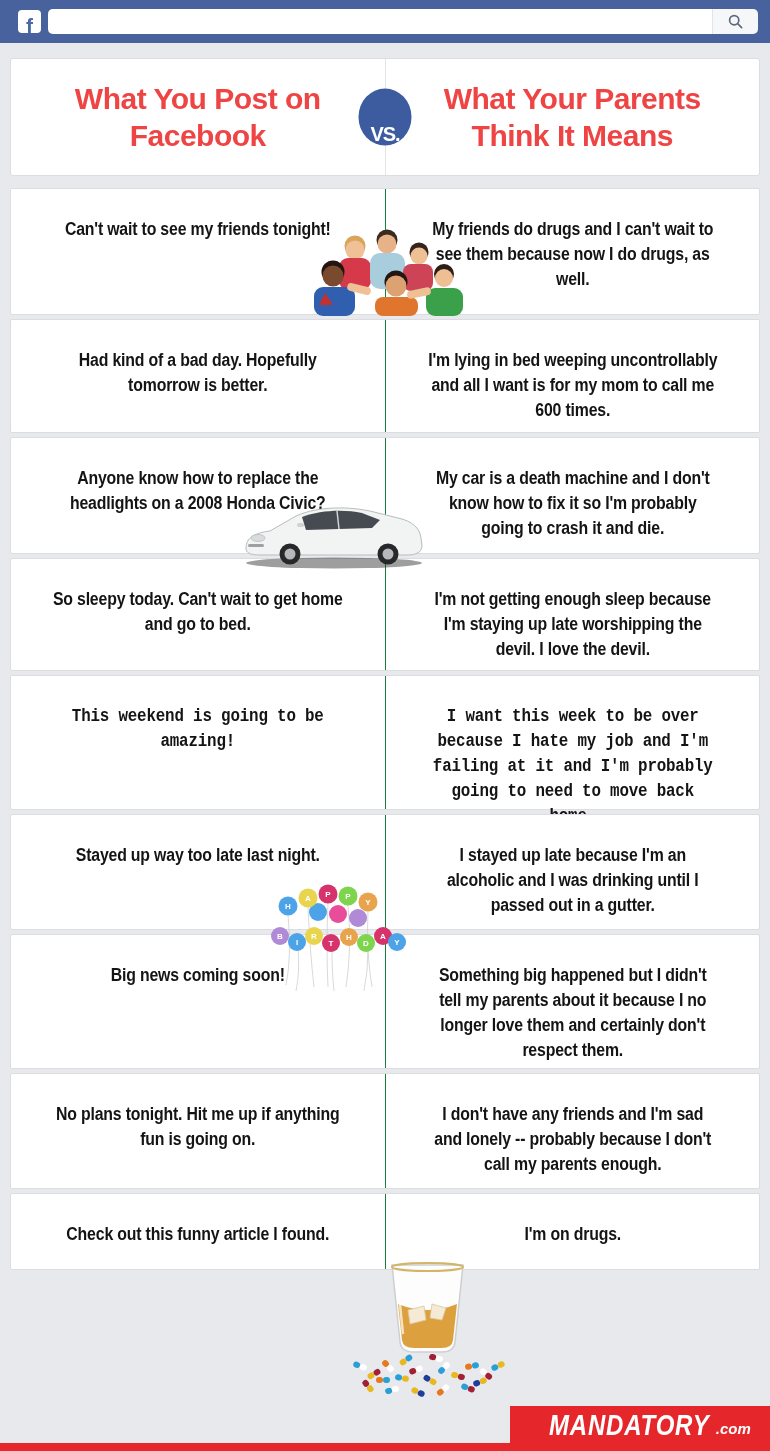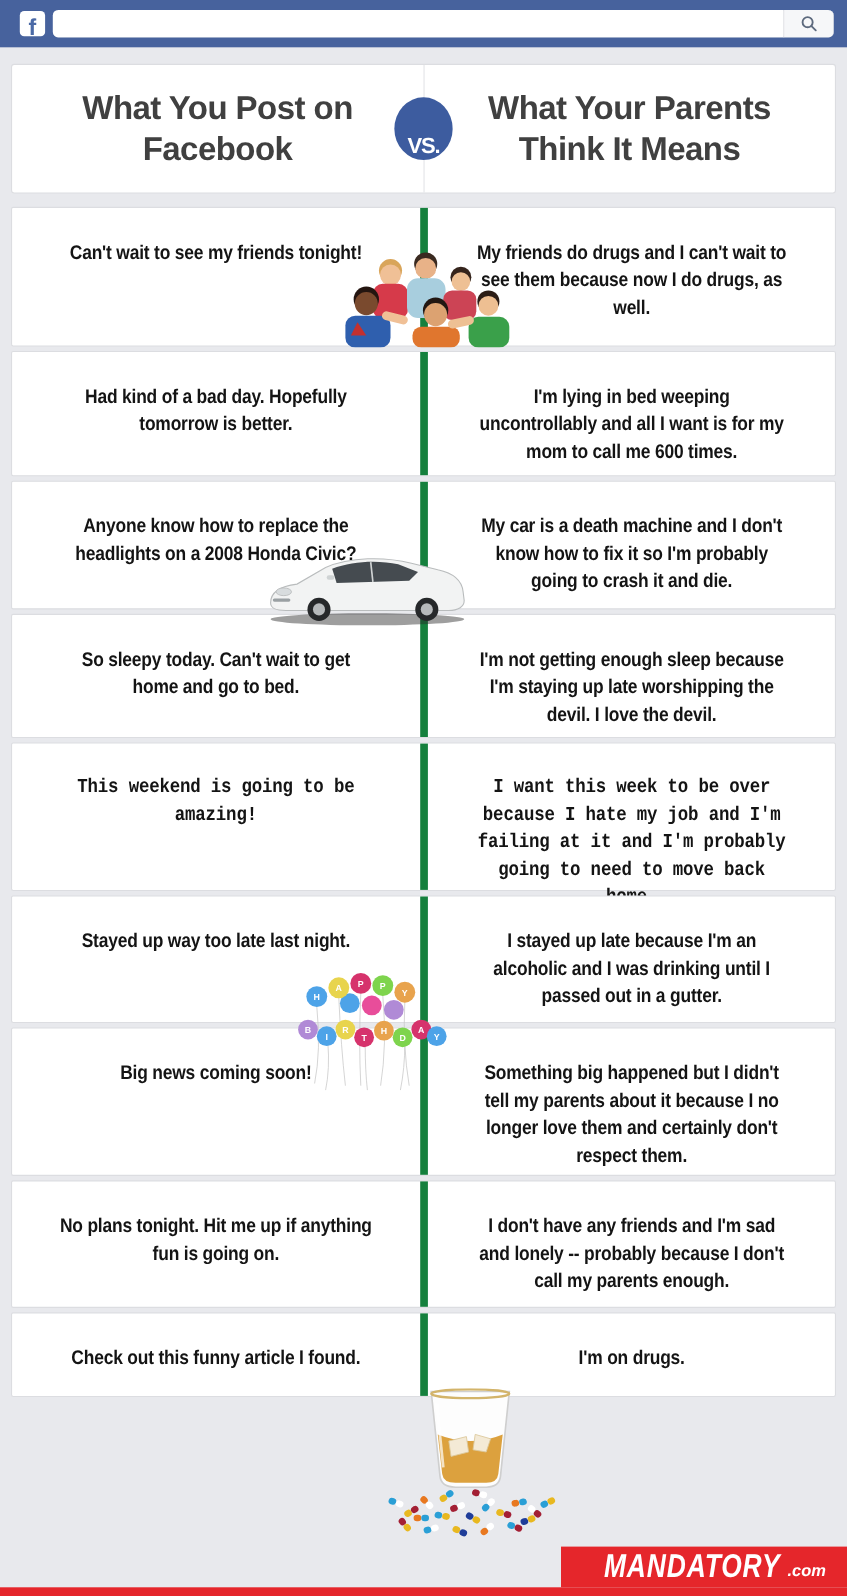"What You Post on Facebook" .header-title { color: #404040 -> #ef4444 }
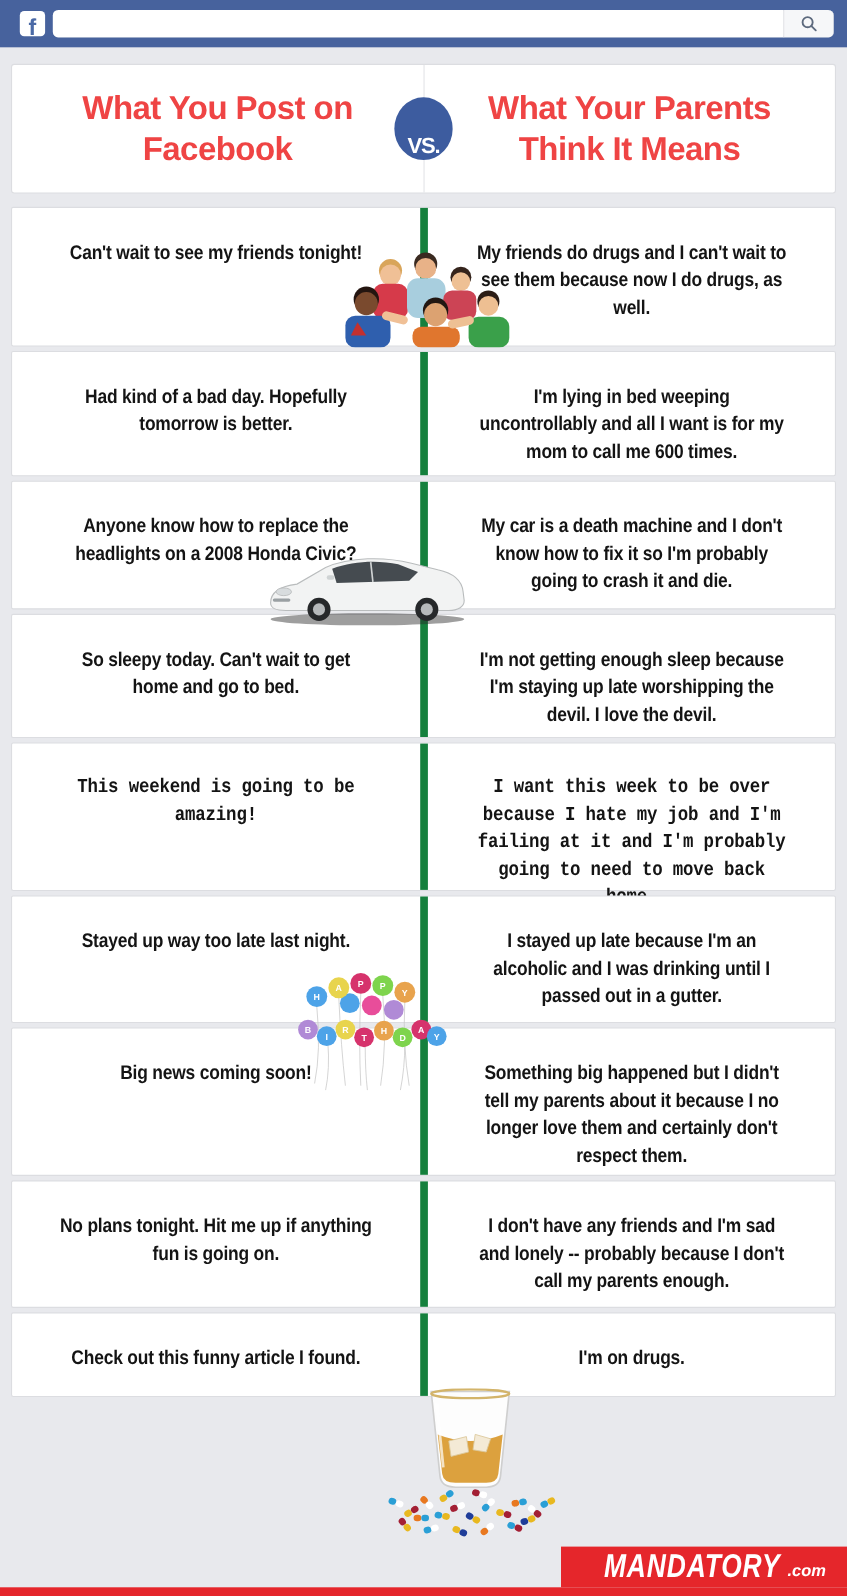"Can't wait to see my" .cell.post { border-right: 7px solid #15803d -> 1px solid #15803d }
